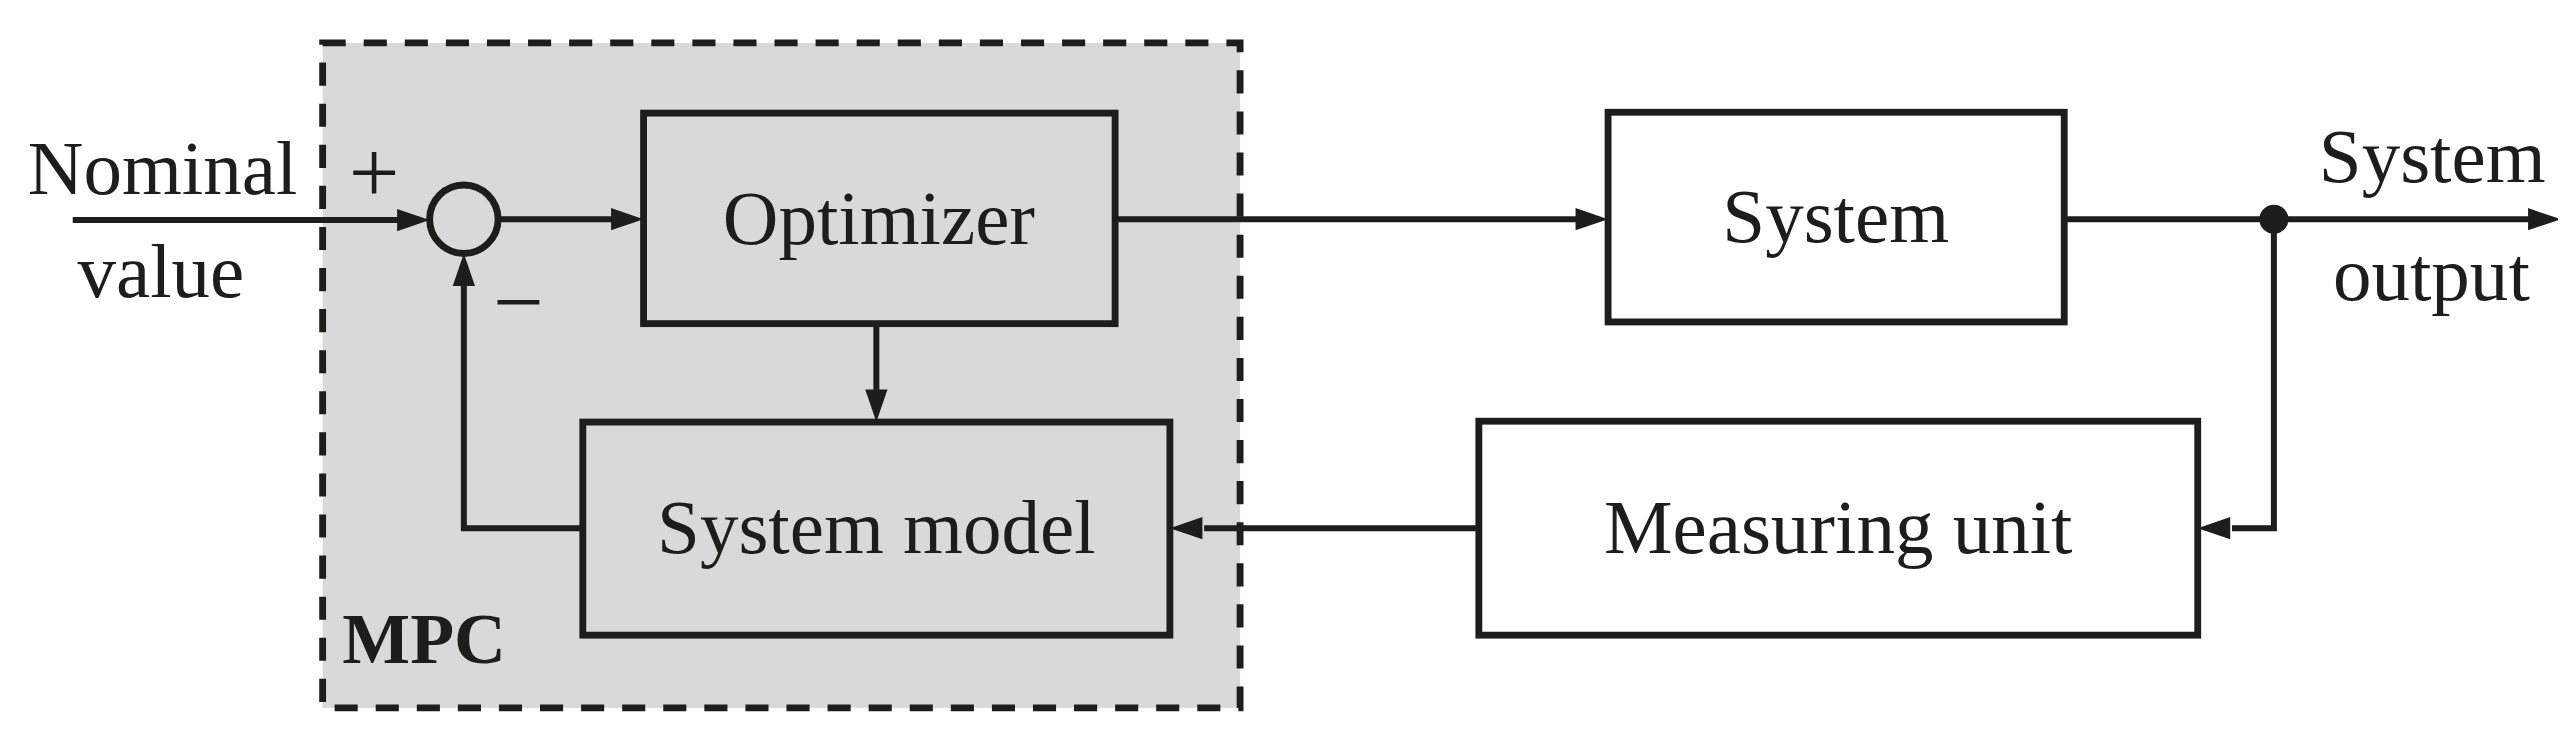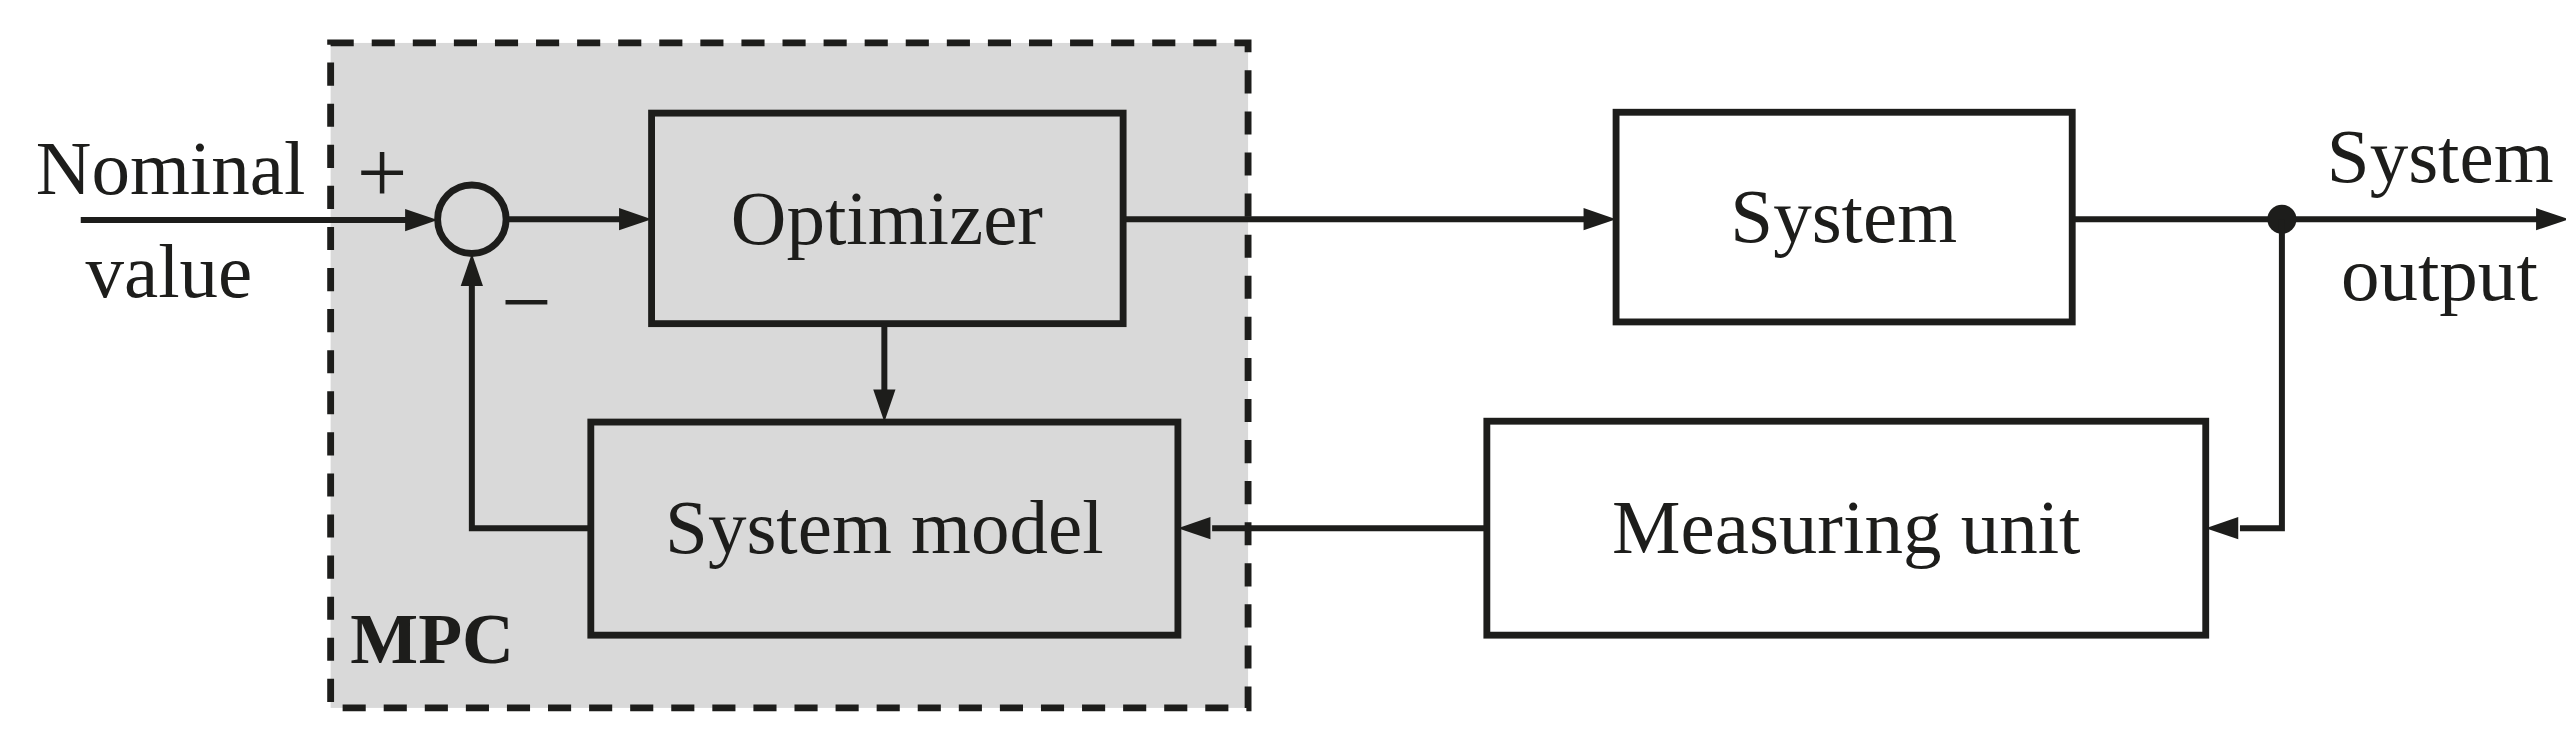"Nominal" .diagram-wrap { padding-left: 8px -> none }
